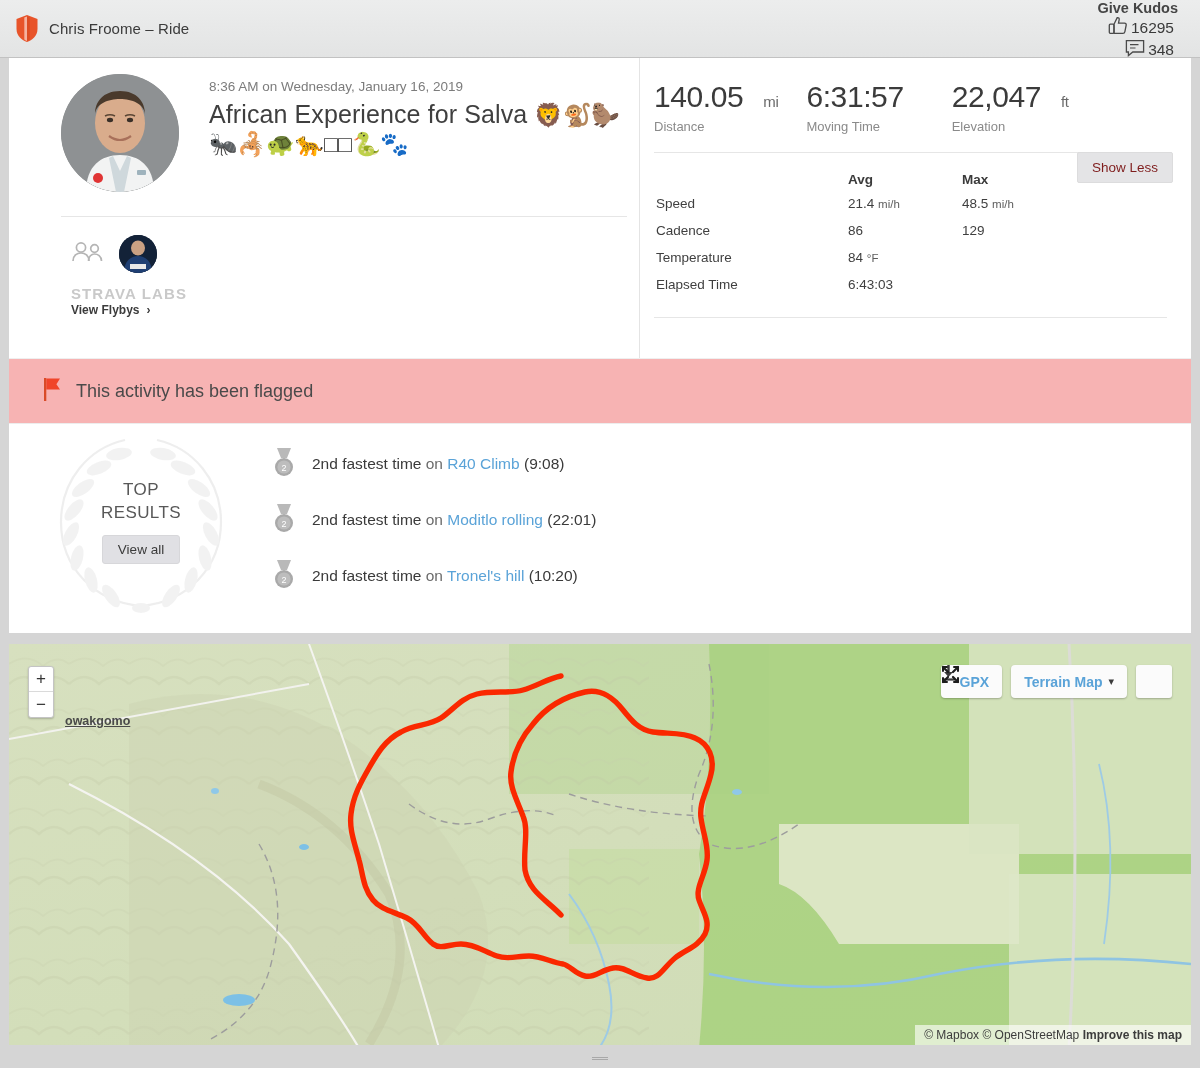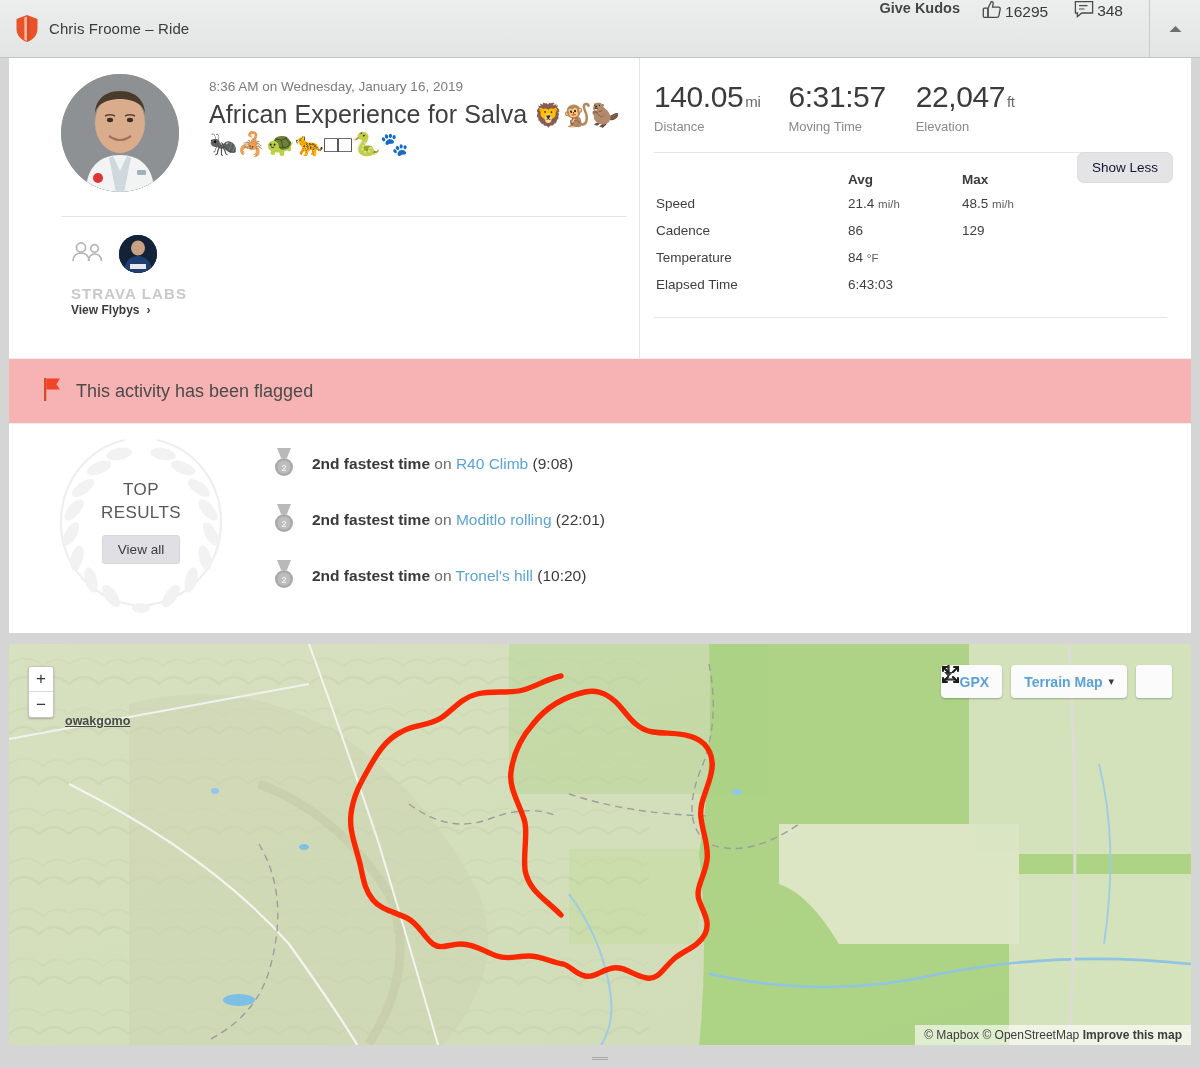"Give Kudos" .tb-right { align-items: flex-start -> flex-end; flex-direction: none -> column }
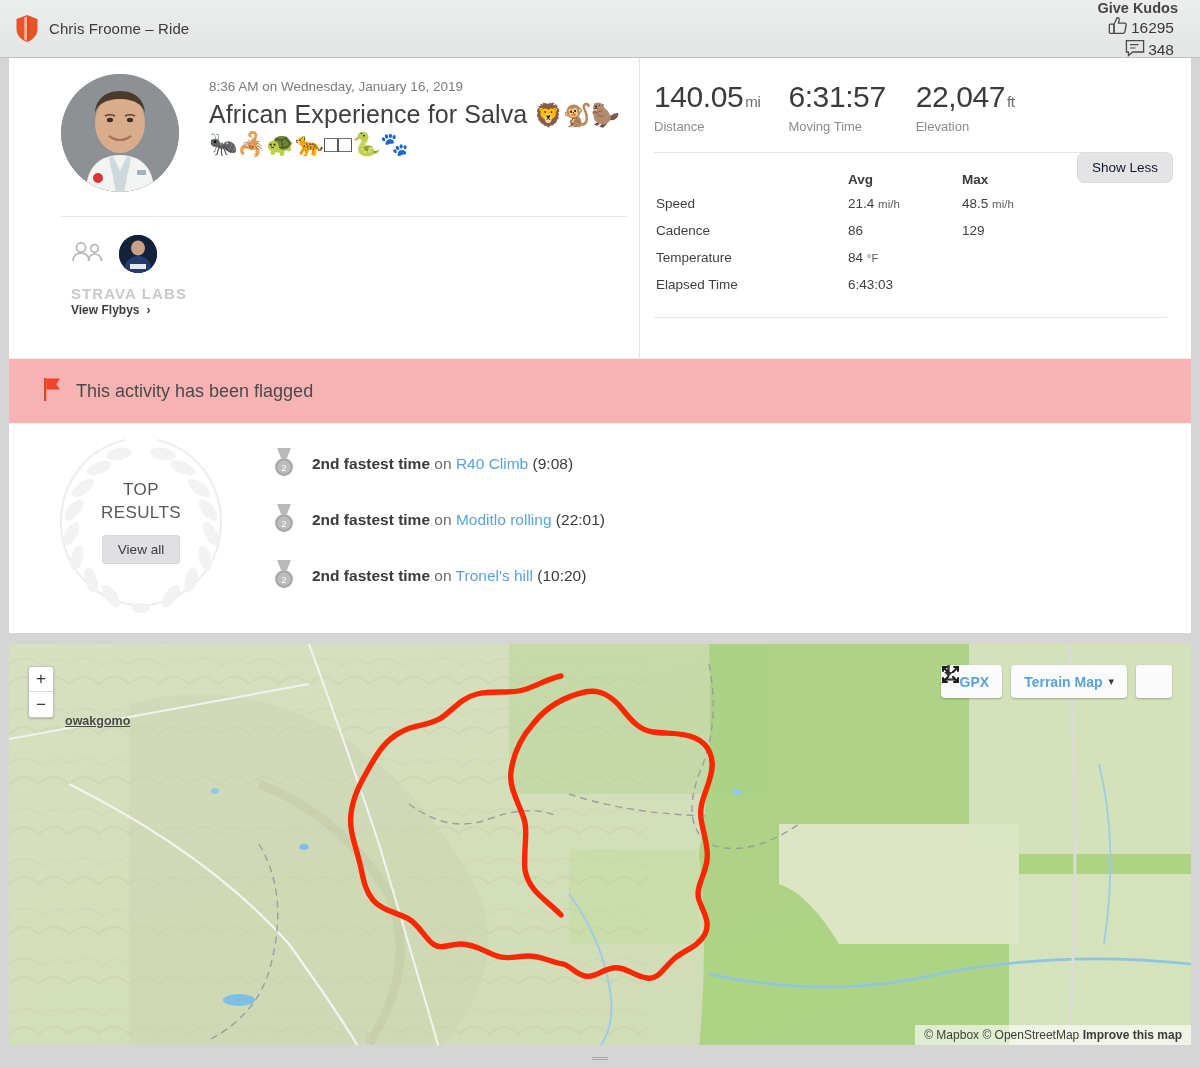"mi" .pstat .val .unit { margin-left: 2px -> 20px }
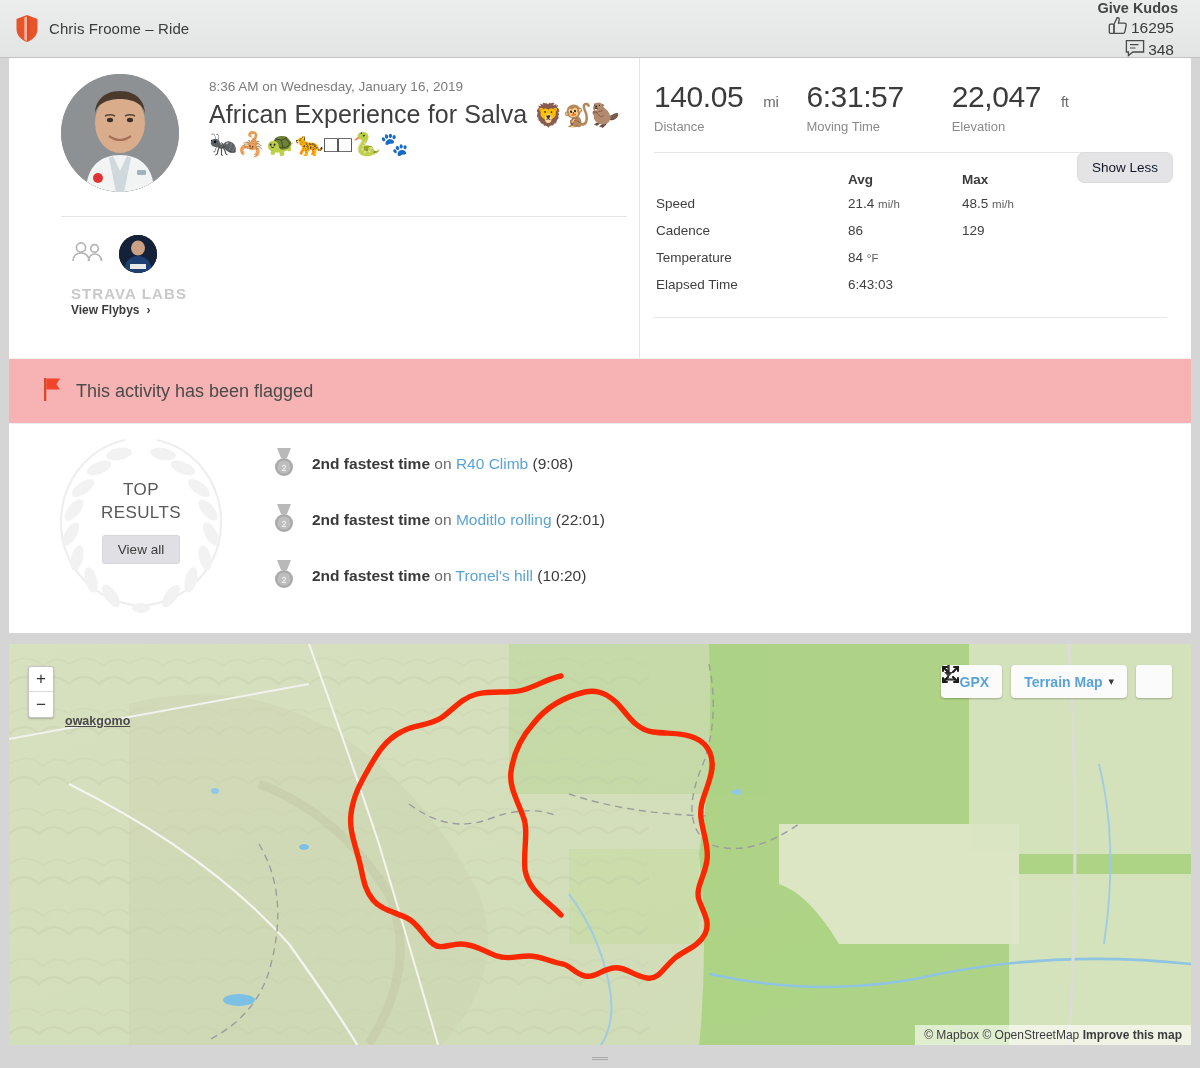"Show Less" .show-less { border-radius: 7px -> 2px; color: #0f172a -> #7f1d1d }
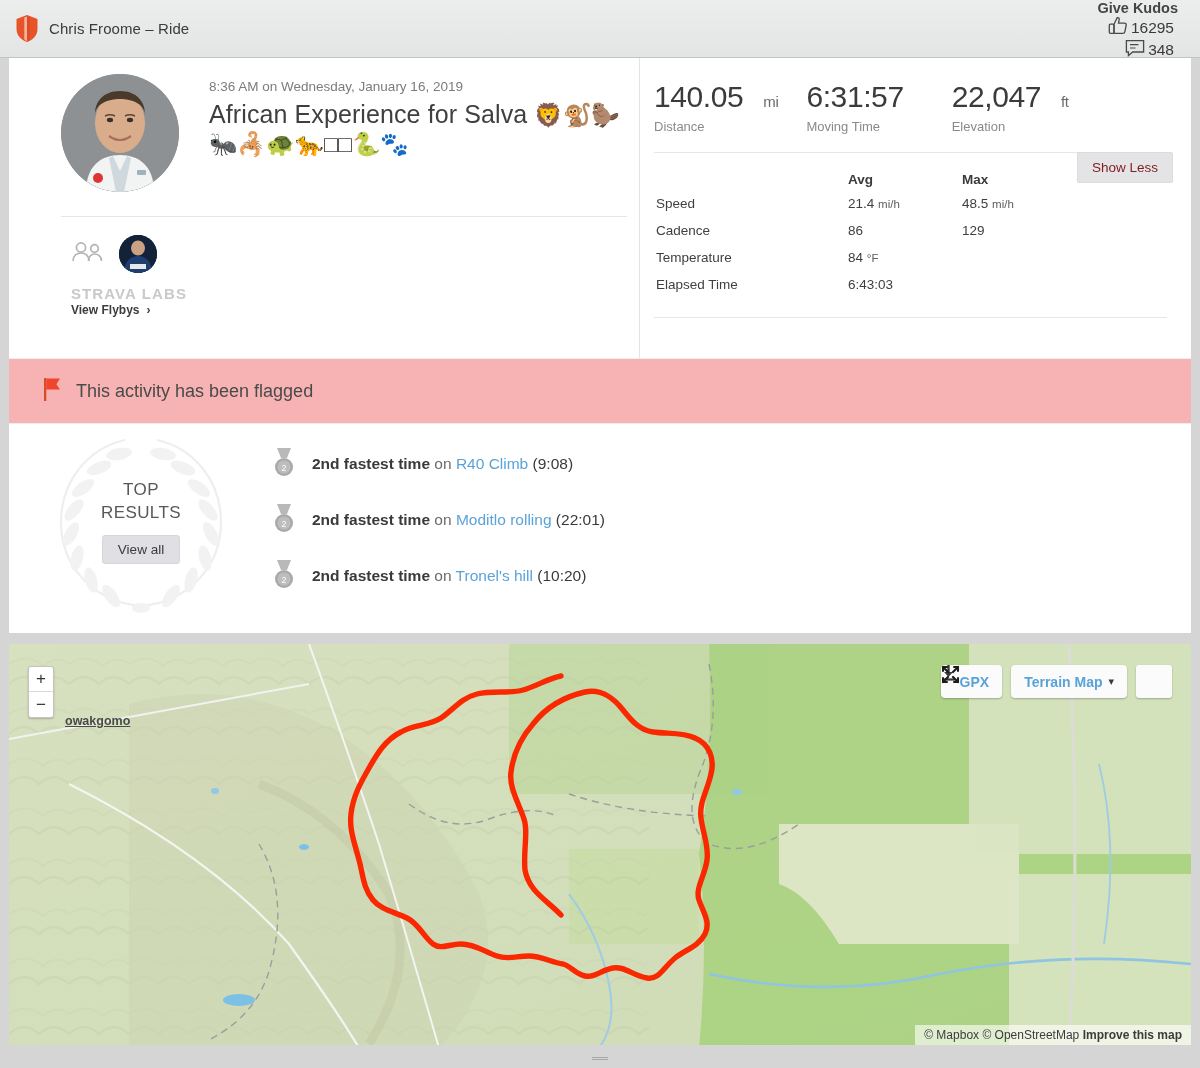"2nd fastest time" .ach-text b { font-weight: bold -> normal }
